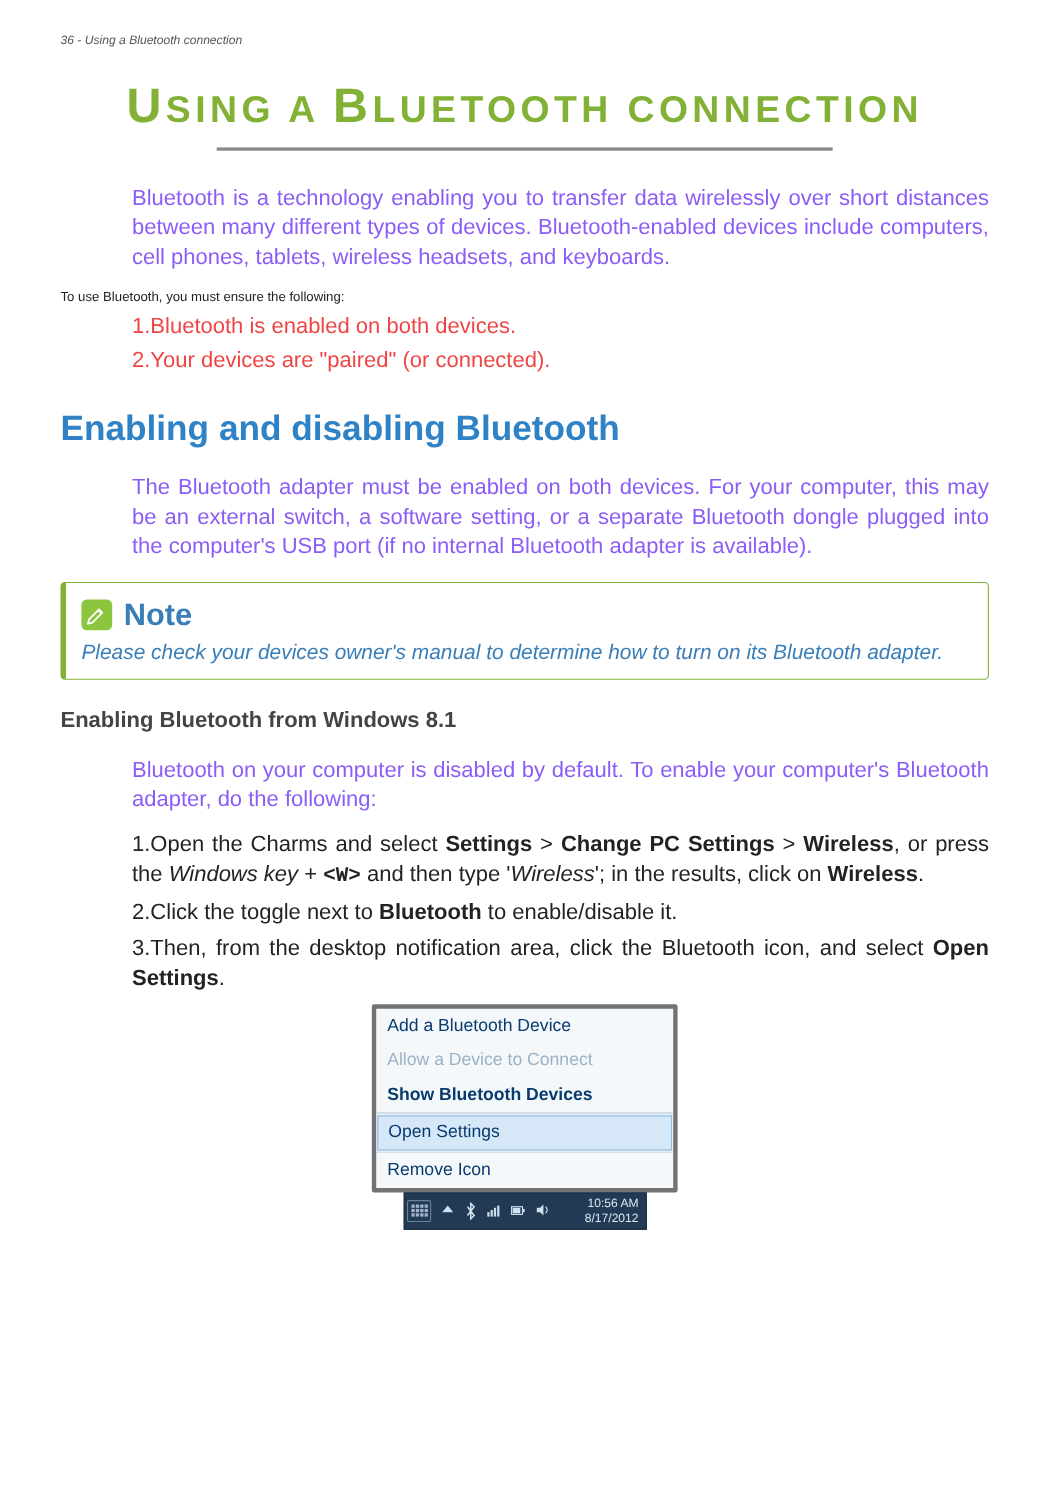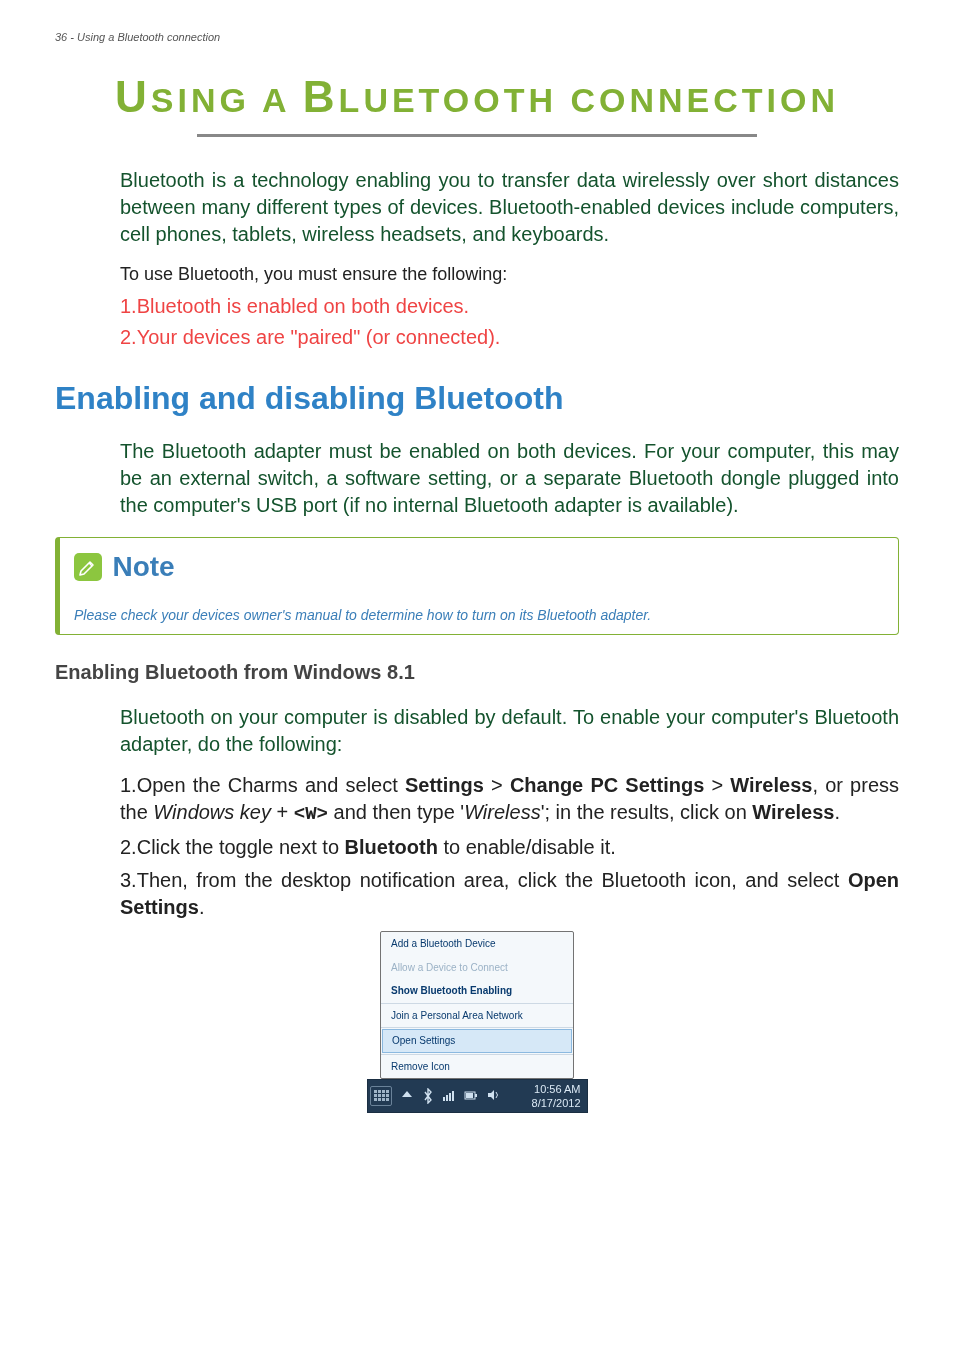"Bluetooth is a technology enabling" .body-text { color: #14532d -> #8b5cf6 }
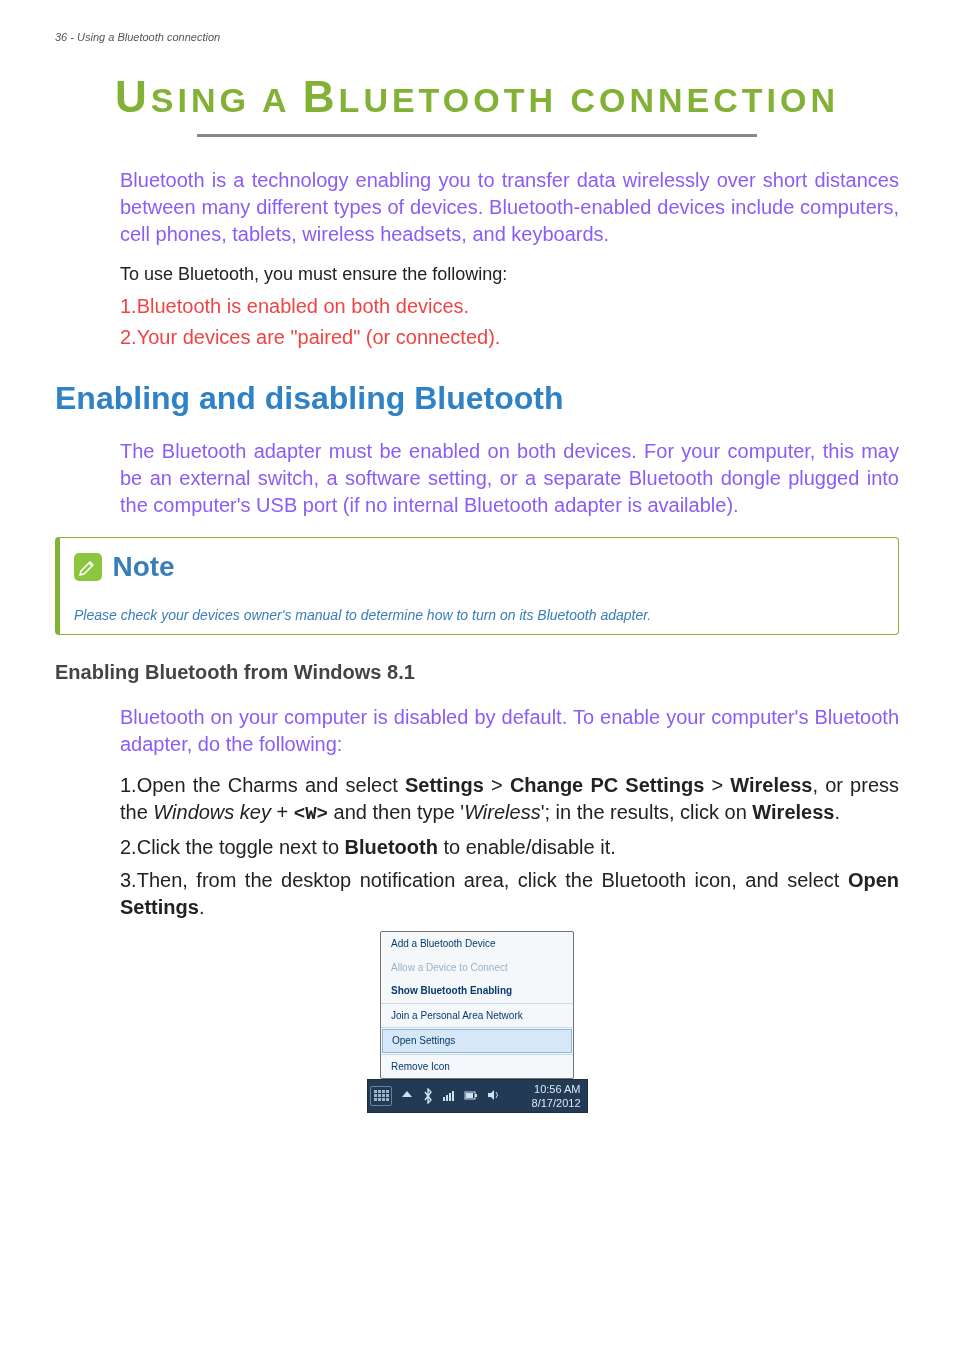"To use Bluetooth, you must" .list-intro { font-size: 18px -> 12px; margin-left: 65px -> none }
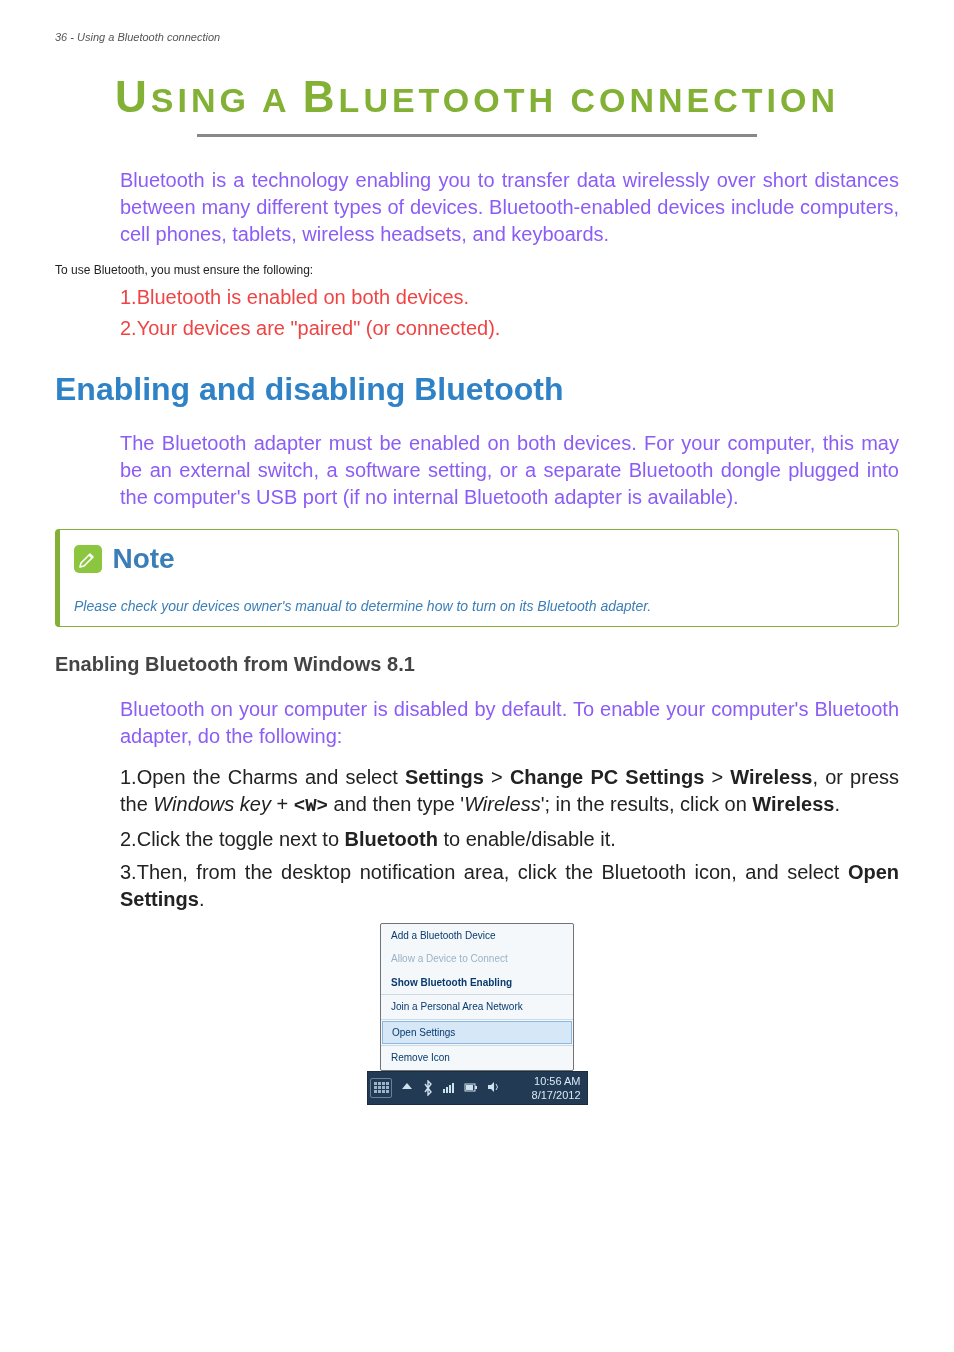"Please check your devices owner's" .note-body { font-size: 14px -> 19px; margin-top: 20px -> 4px }
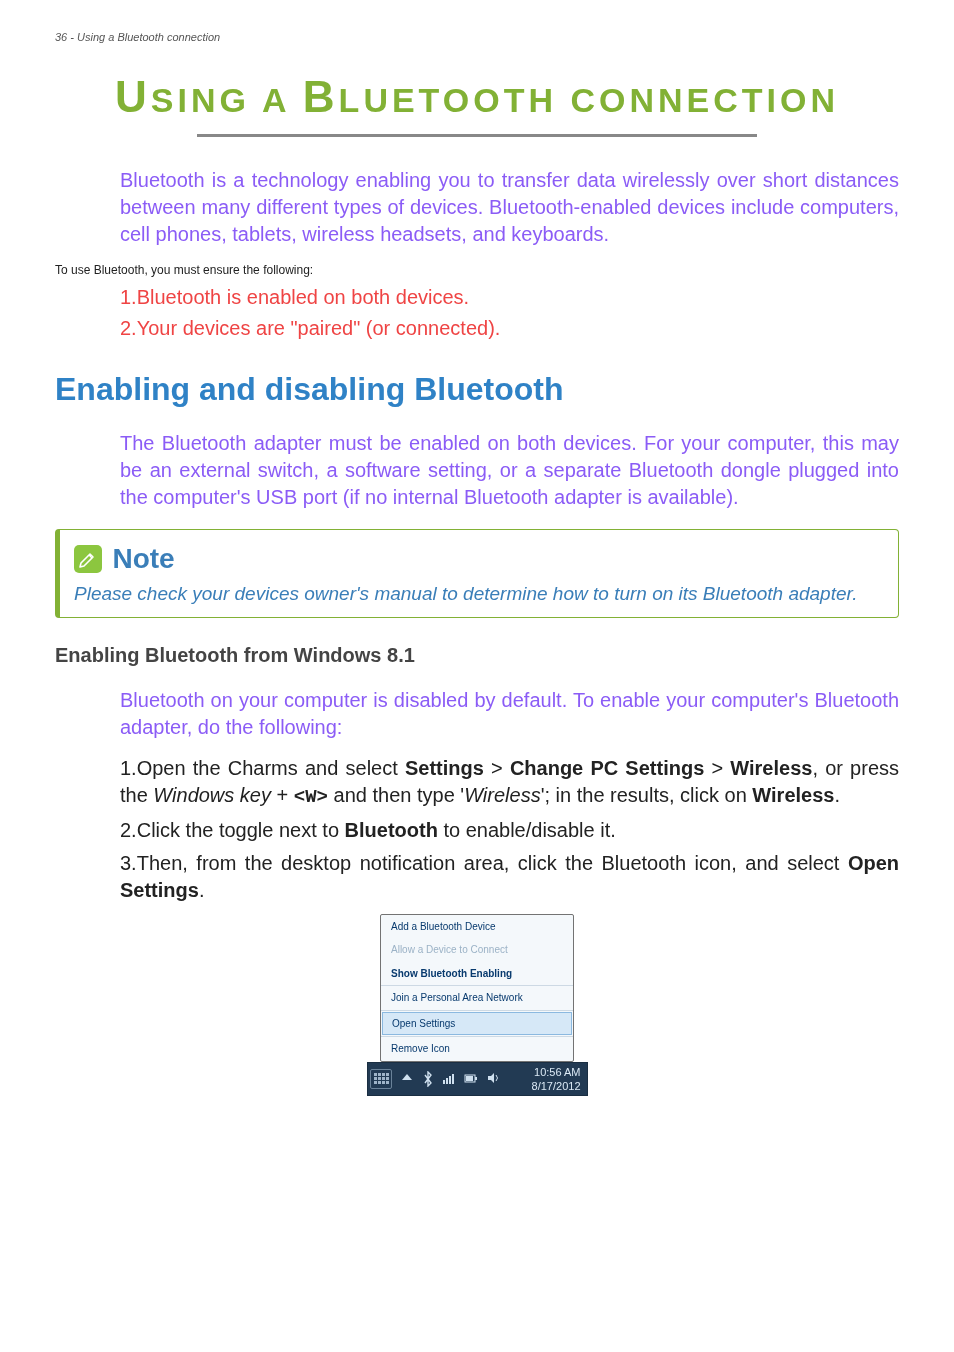"Add a Bluetooth Device" .bt-menu { border: 1px solid #737373 -> 4px solid #737373; font-size: 10px -> 16px; width: 194px -> 278px }
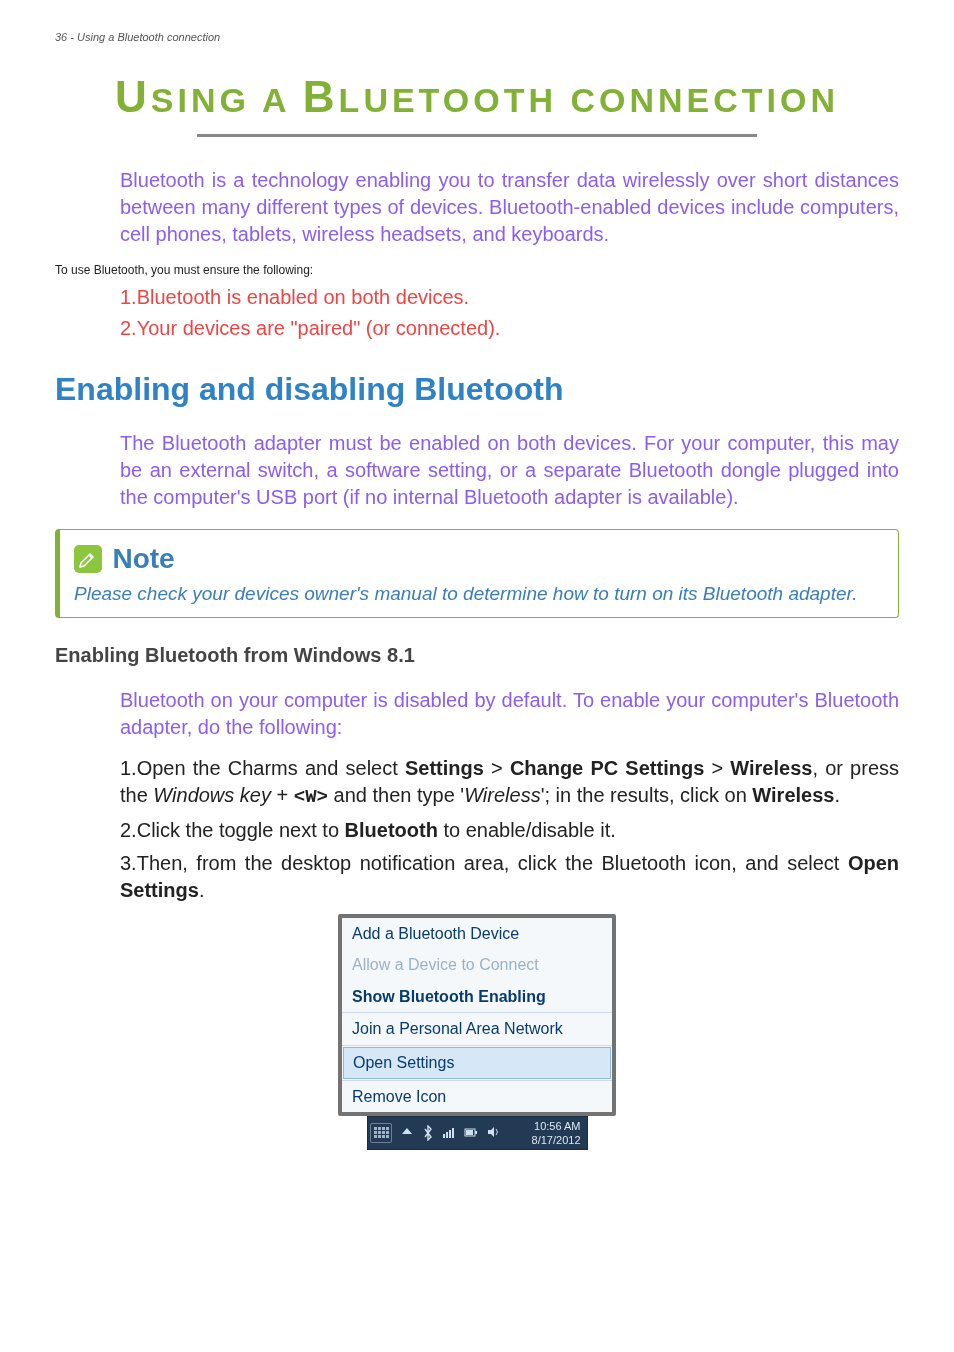"Show Bluetooth Enabling" div.mi { text: Enabling -> Devices }
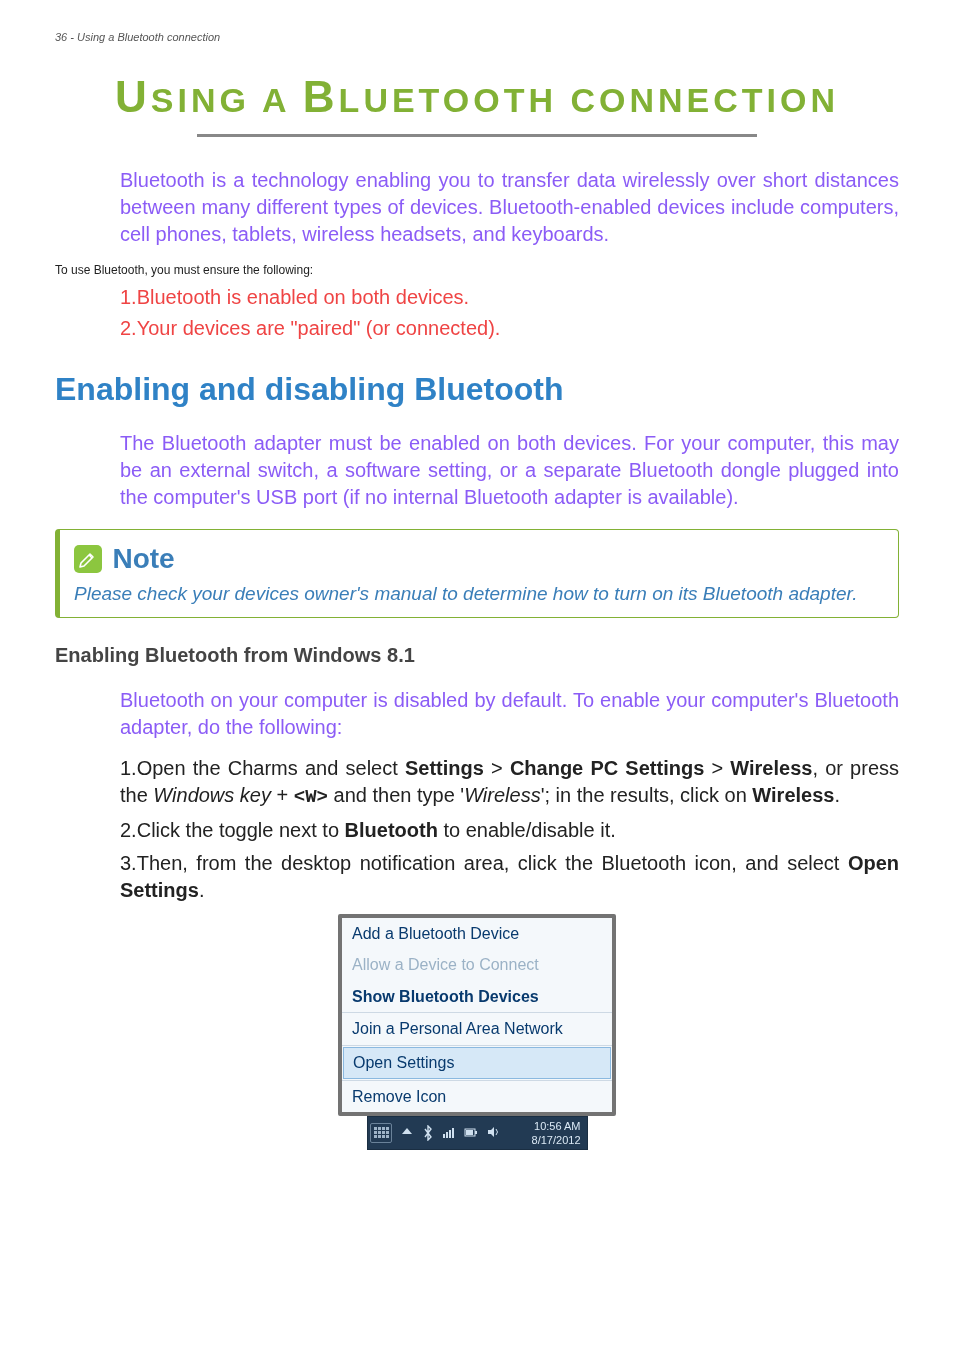"Join a Personal Area Network" div.mi { html: <div>Join a Personal Area Network</div> -> none }
